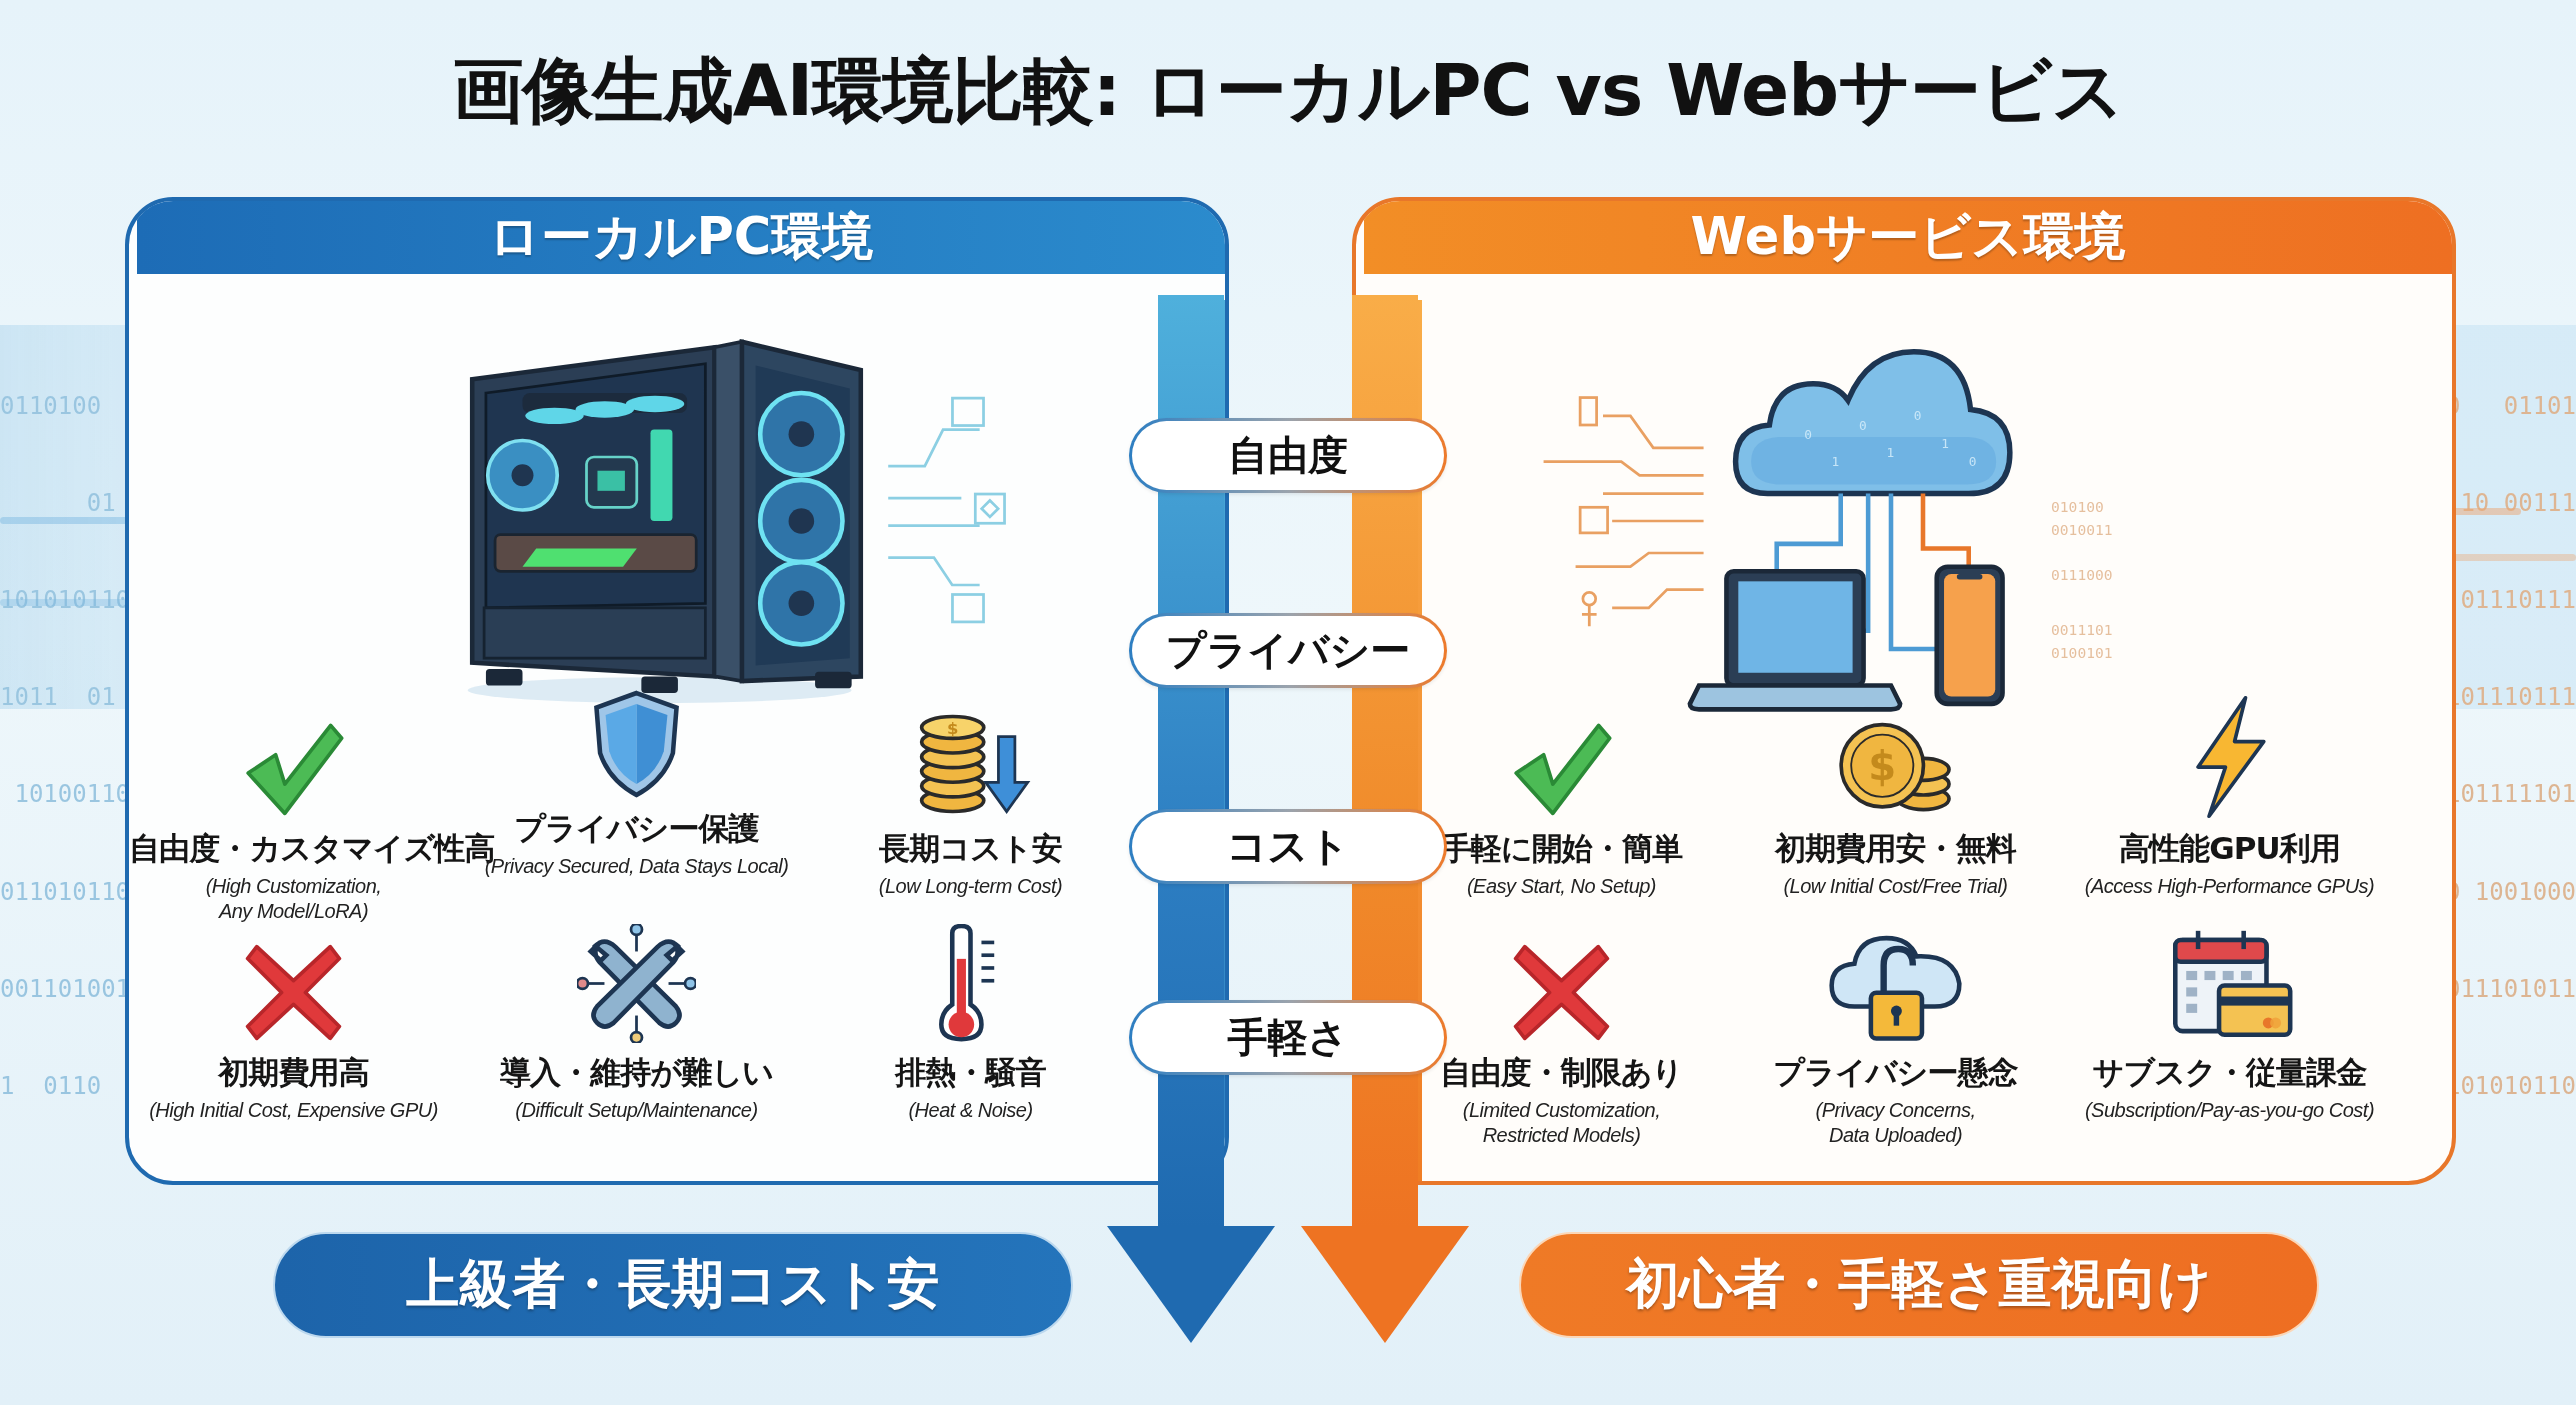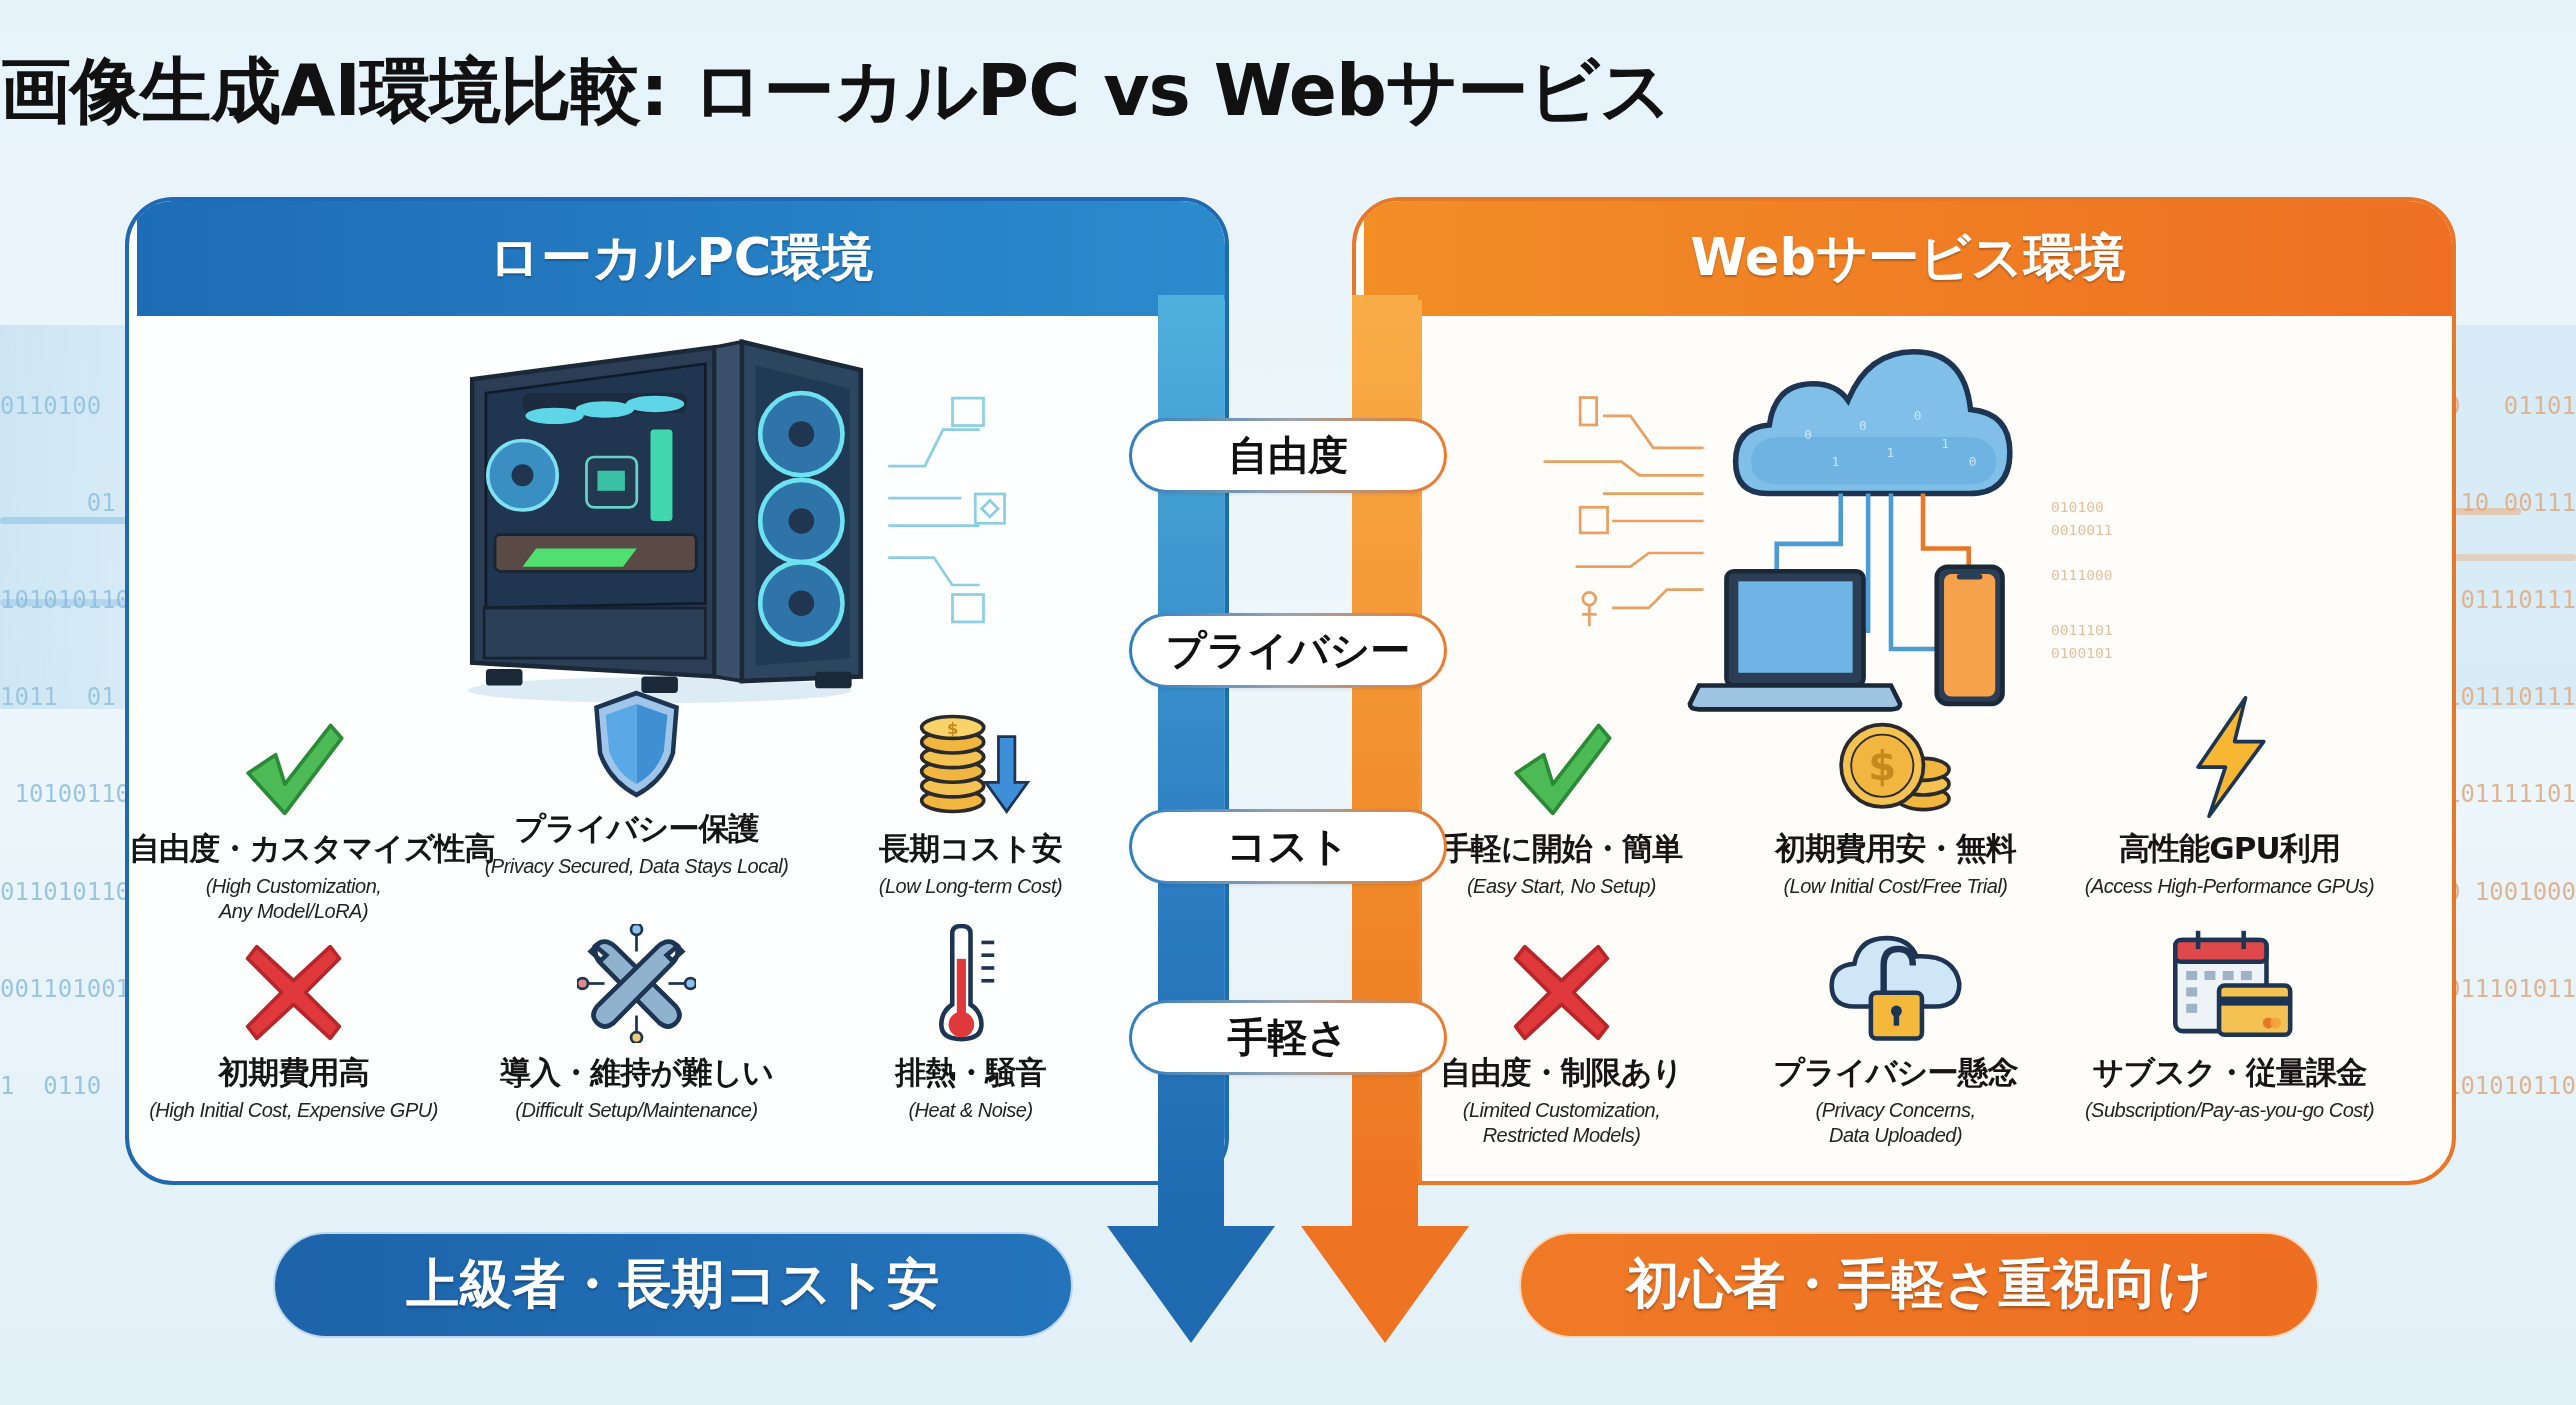"画像生成AI環境比較: ローカルPC vs Webサービス" .title { text-align: none -> center }
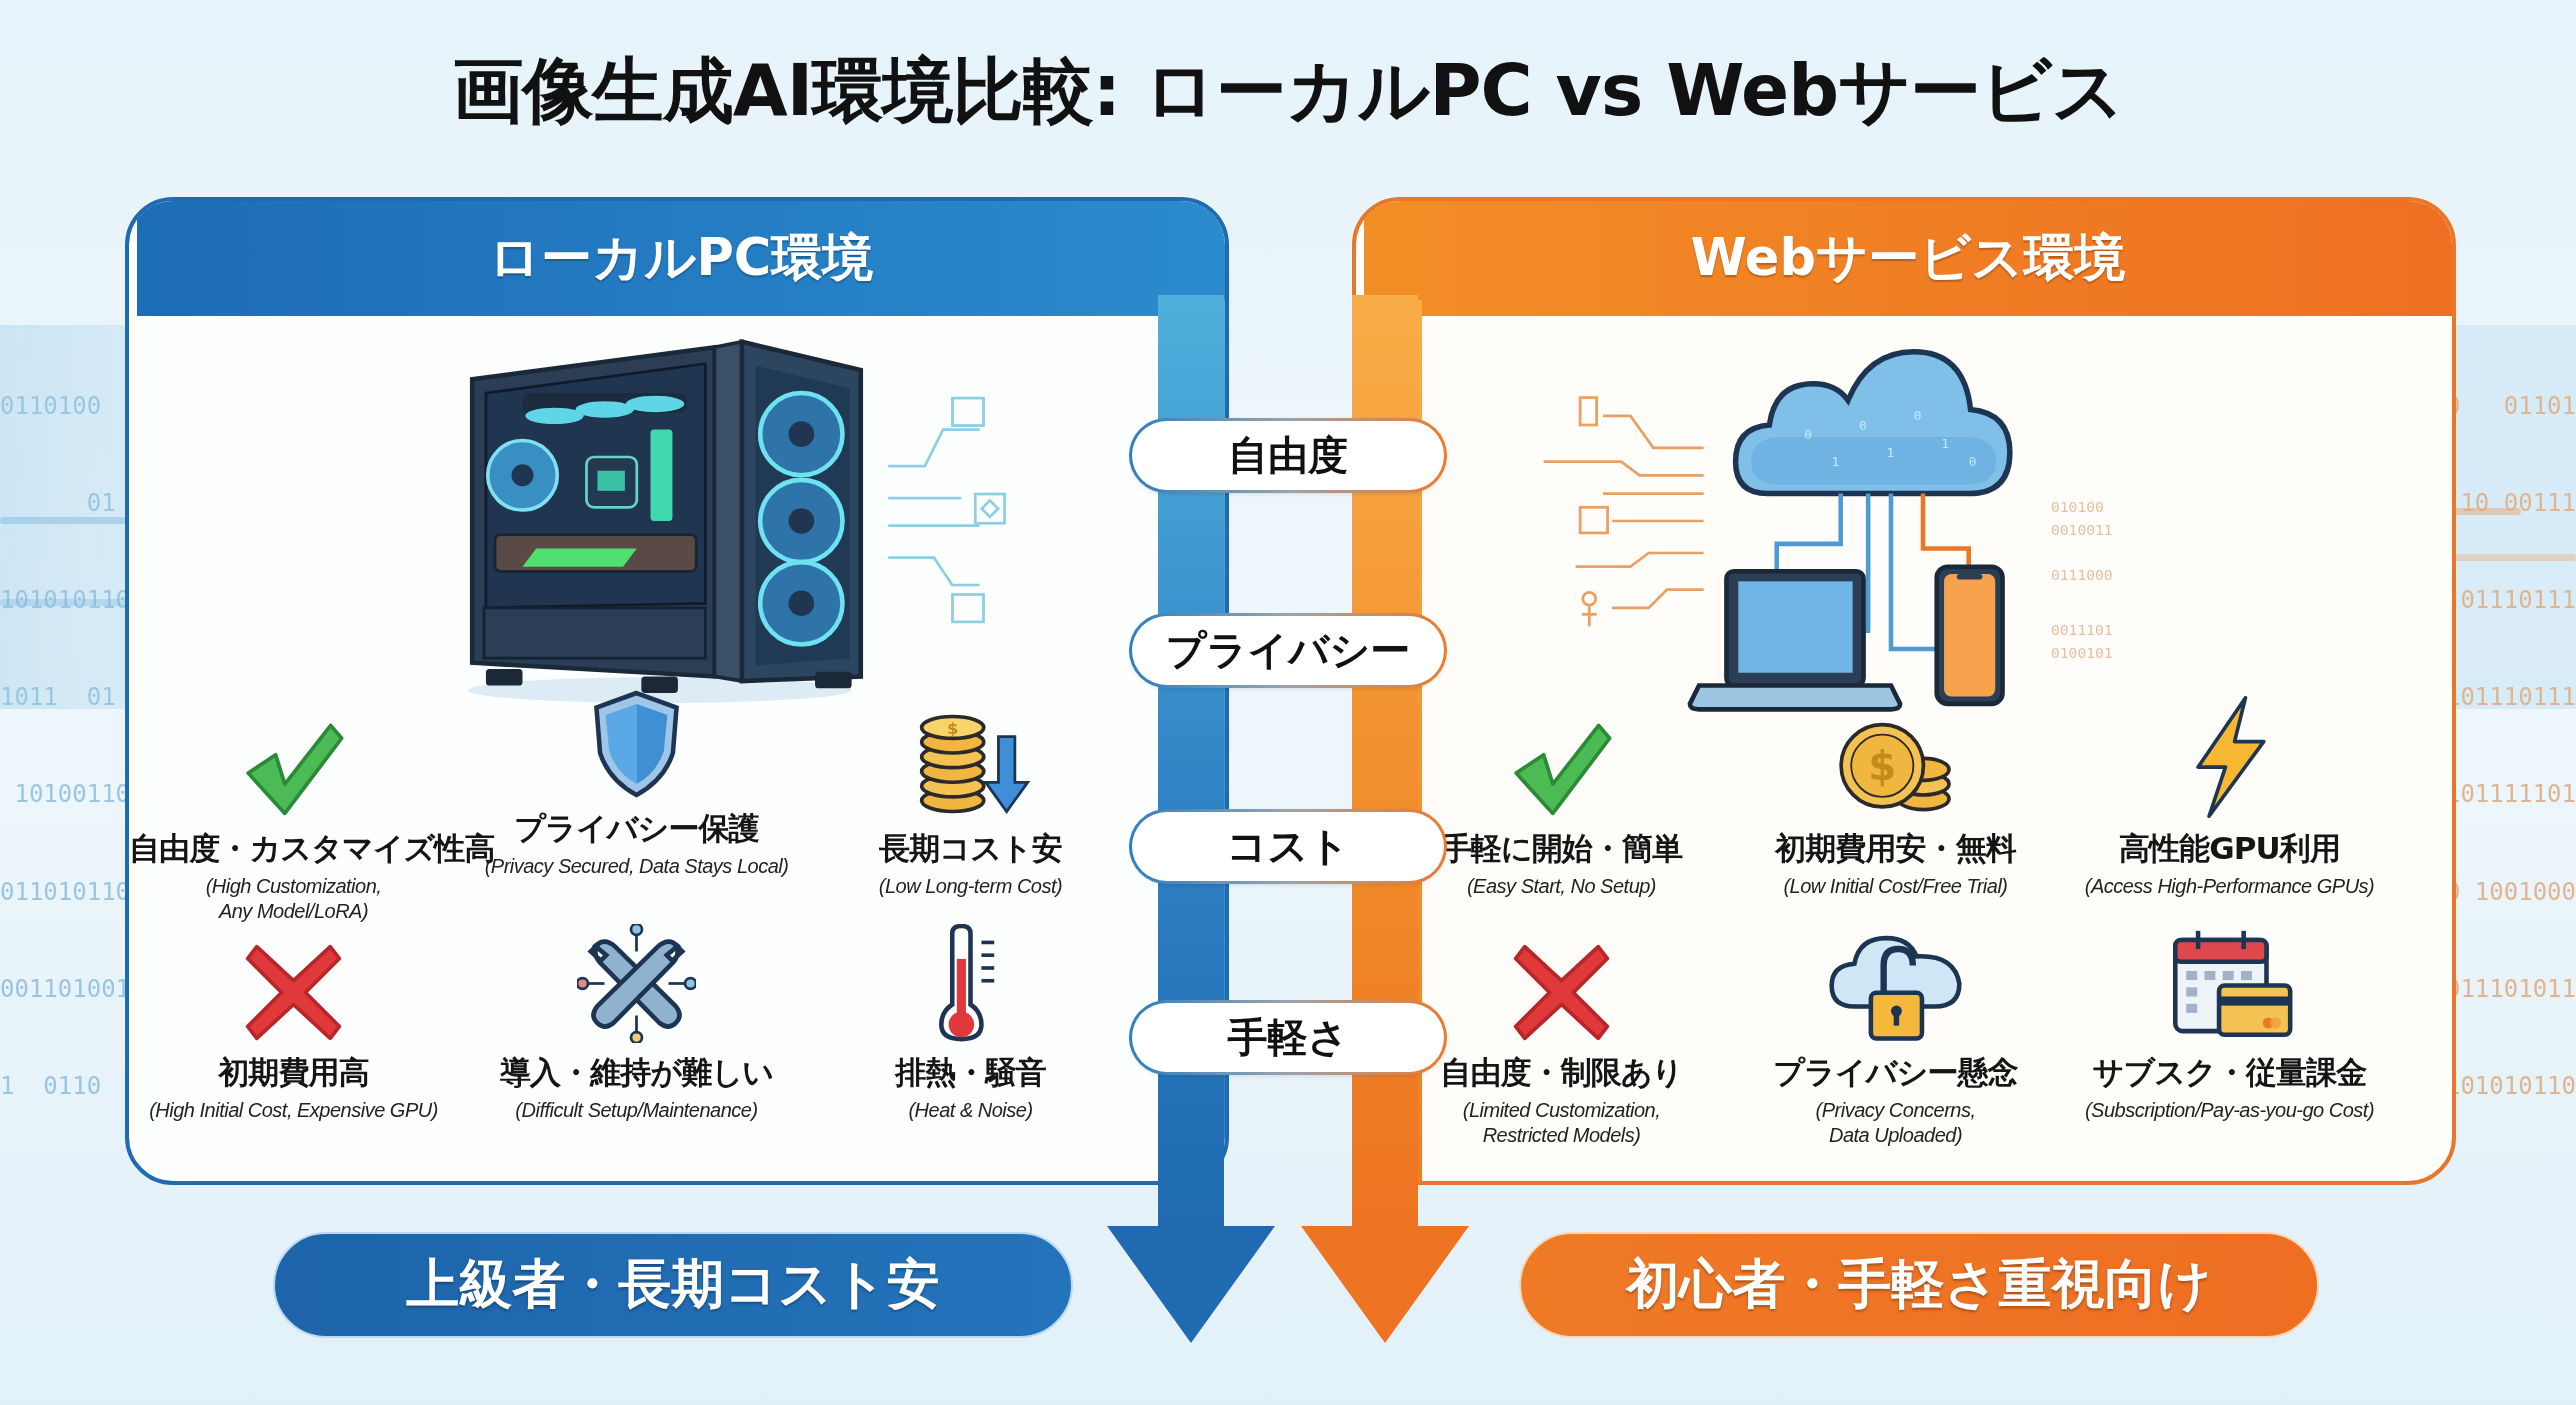"ローカルPC環境" .panel-head { height: 115px -> 73px }
